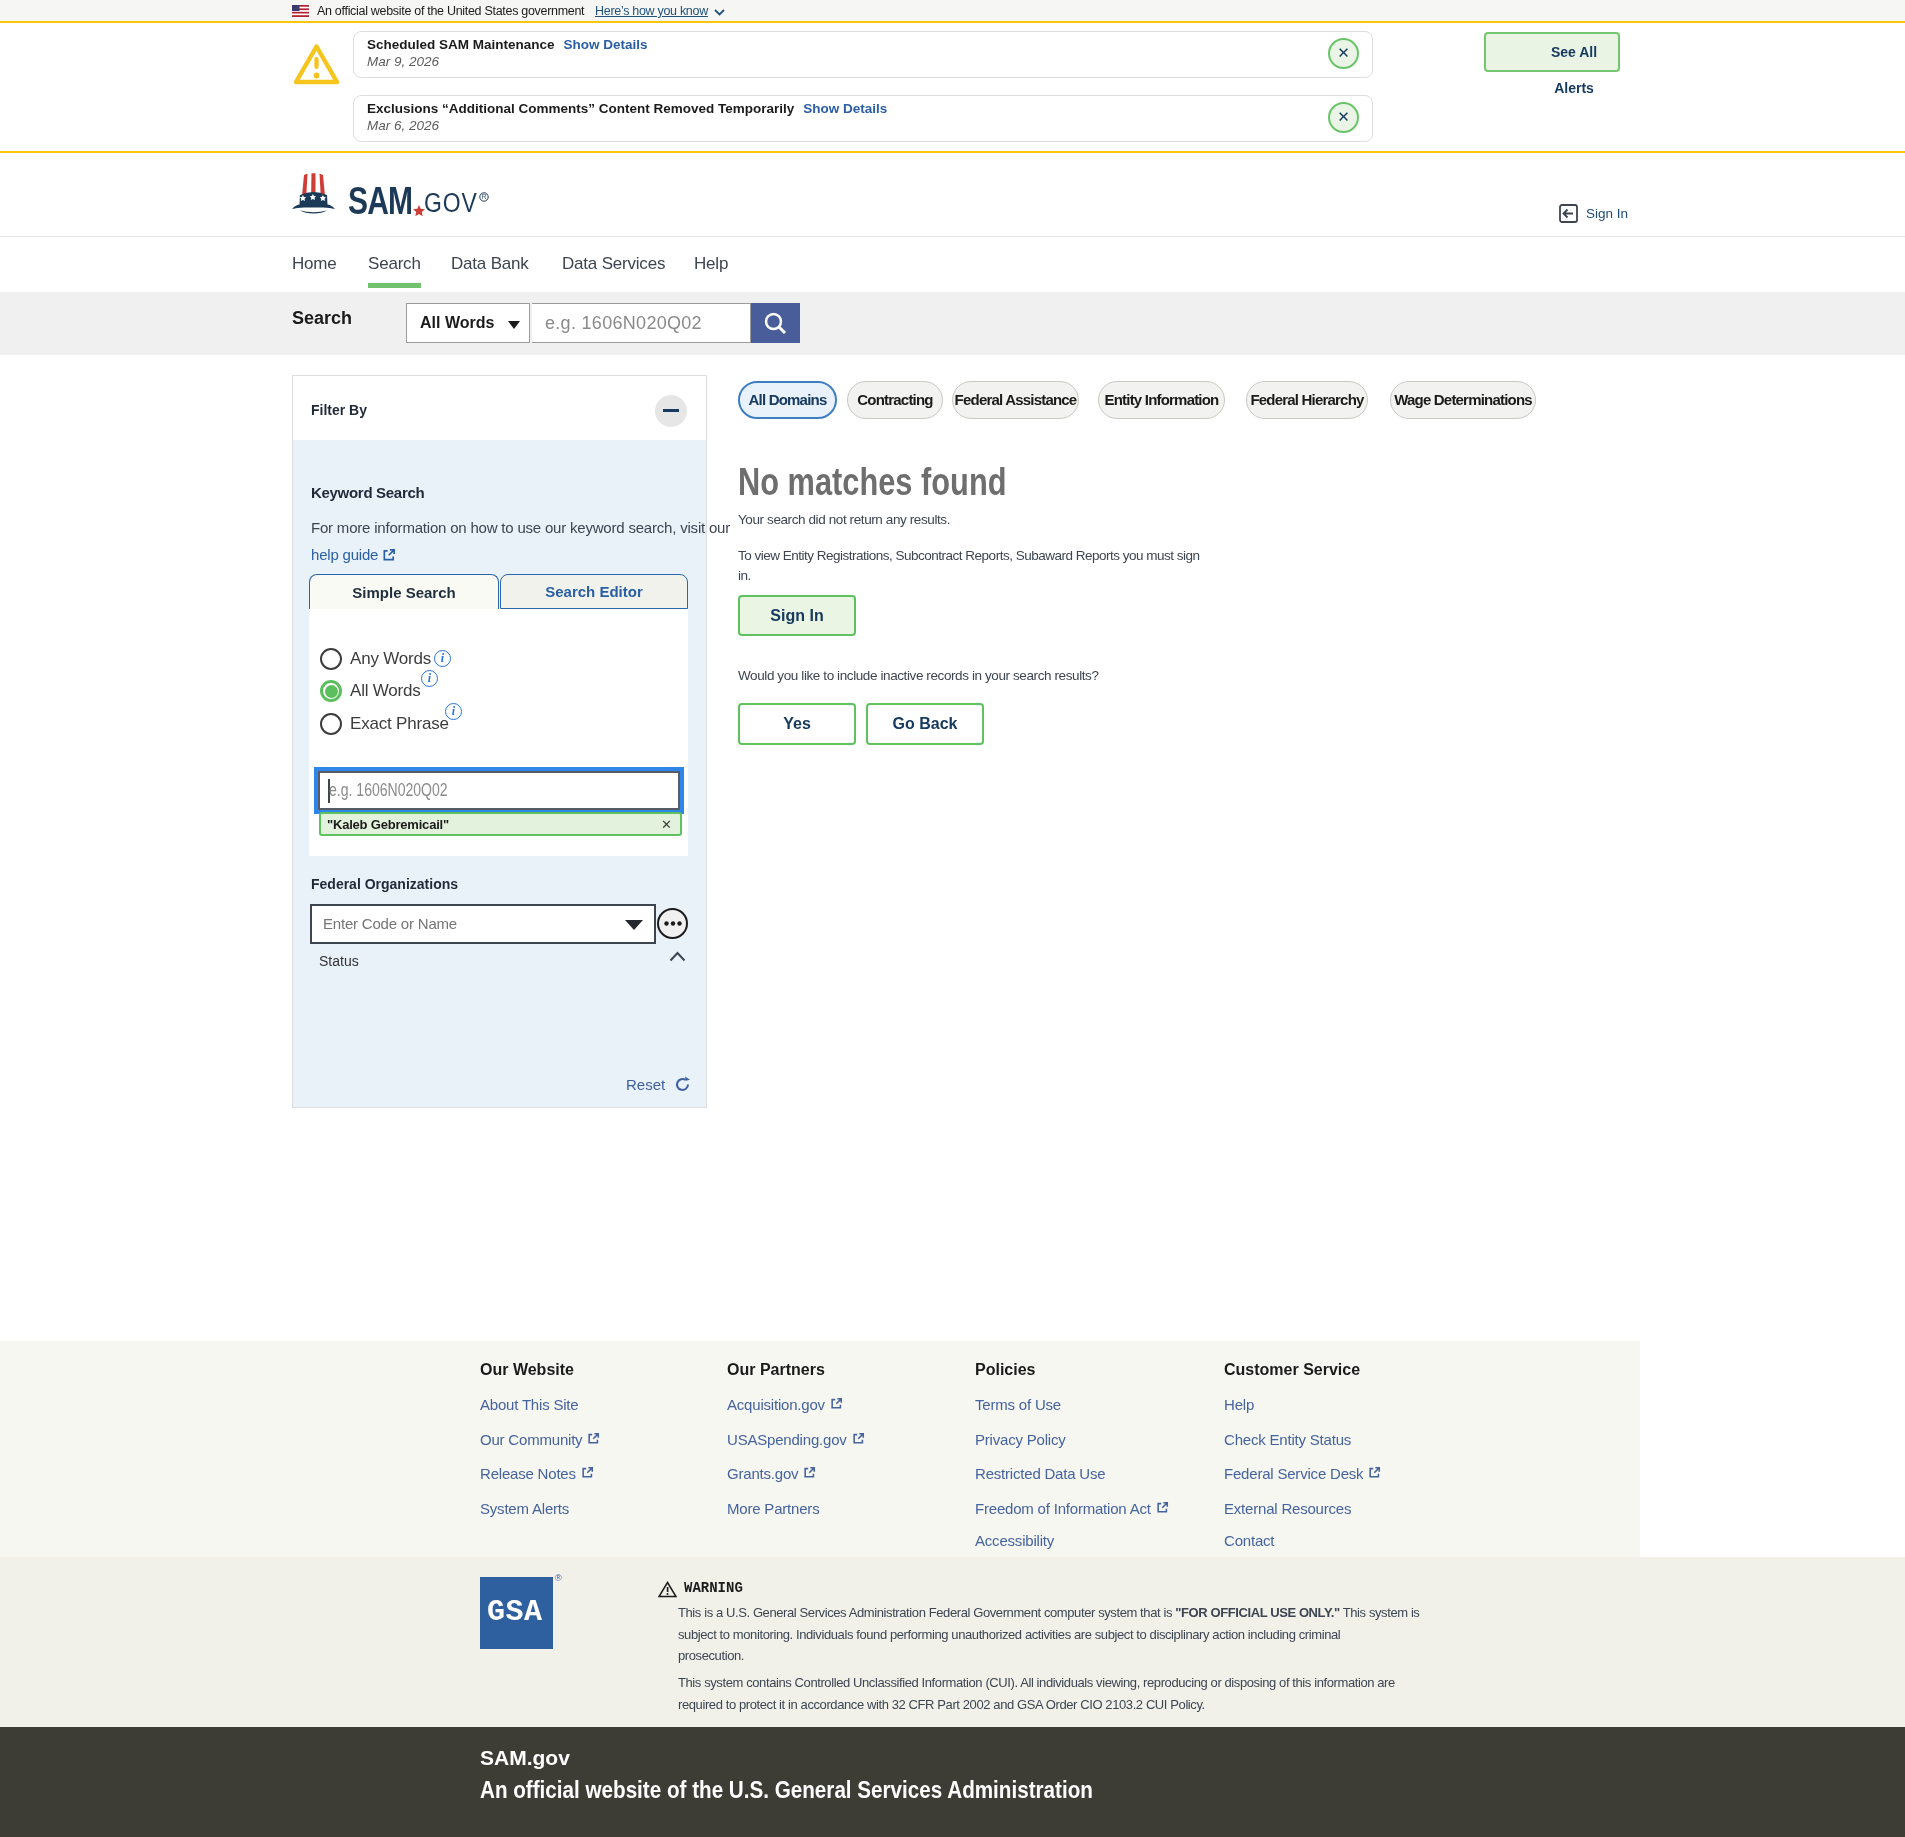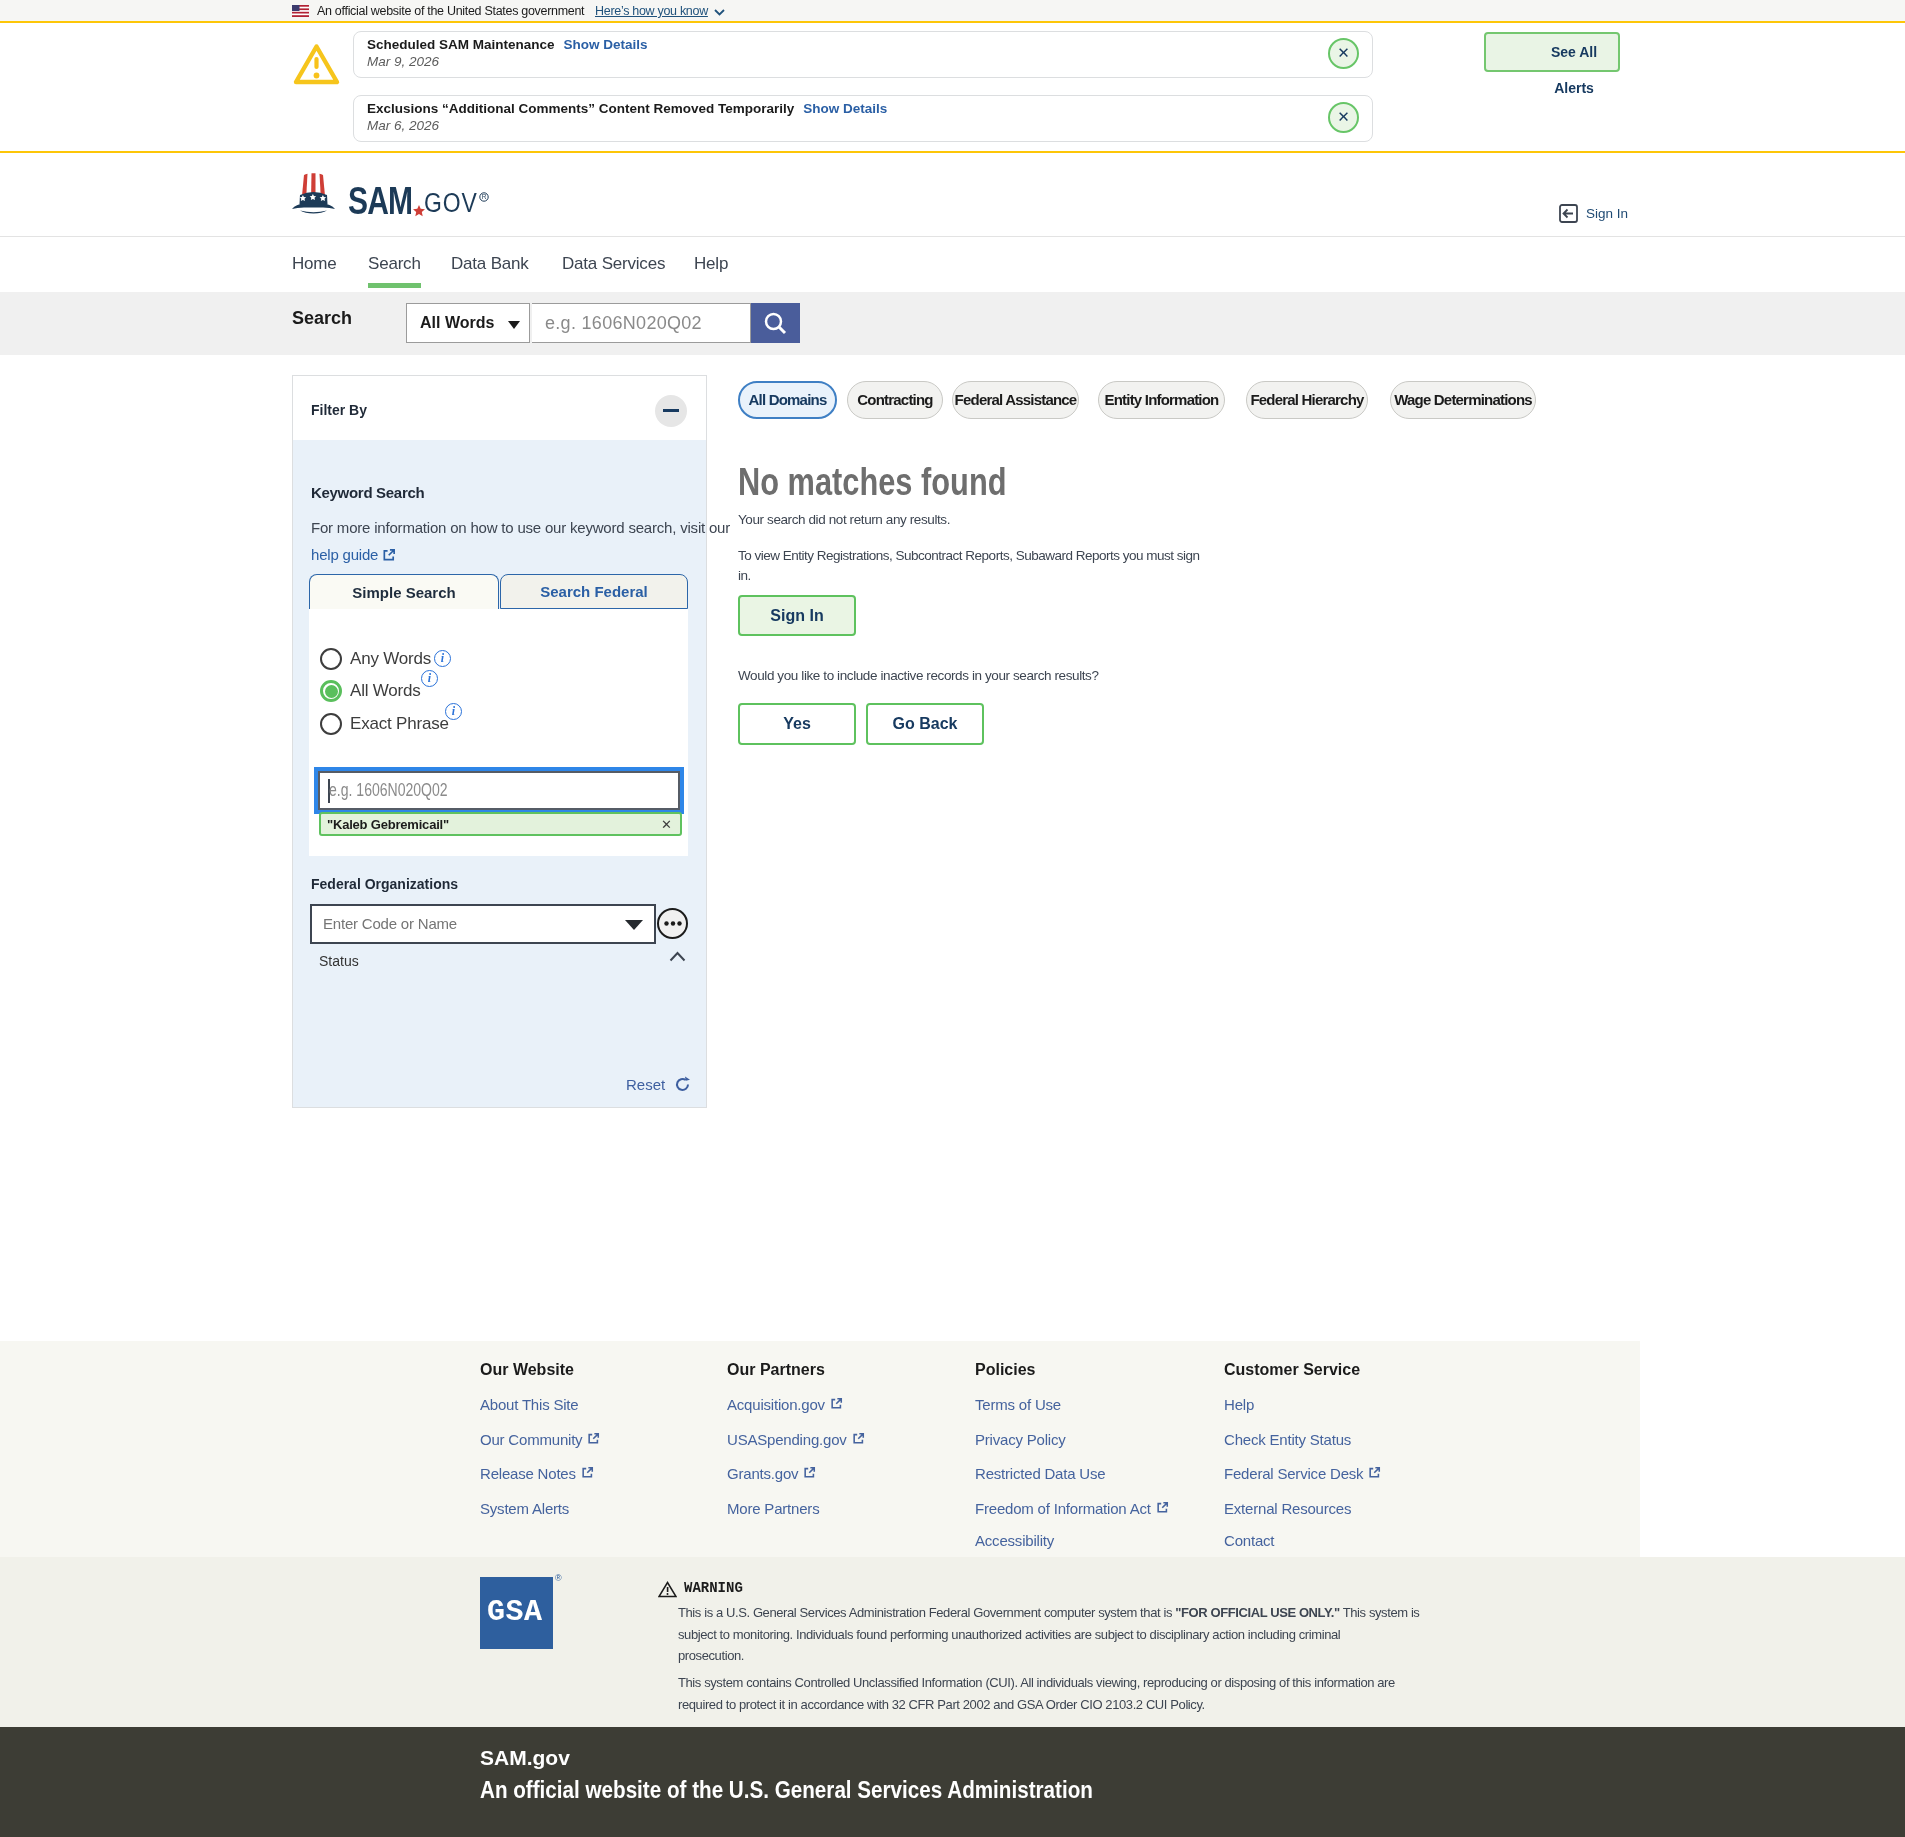"Search Federal" div.tab2 { text: Federal -> Editor }
